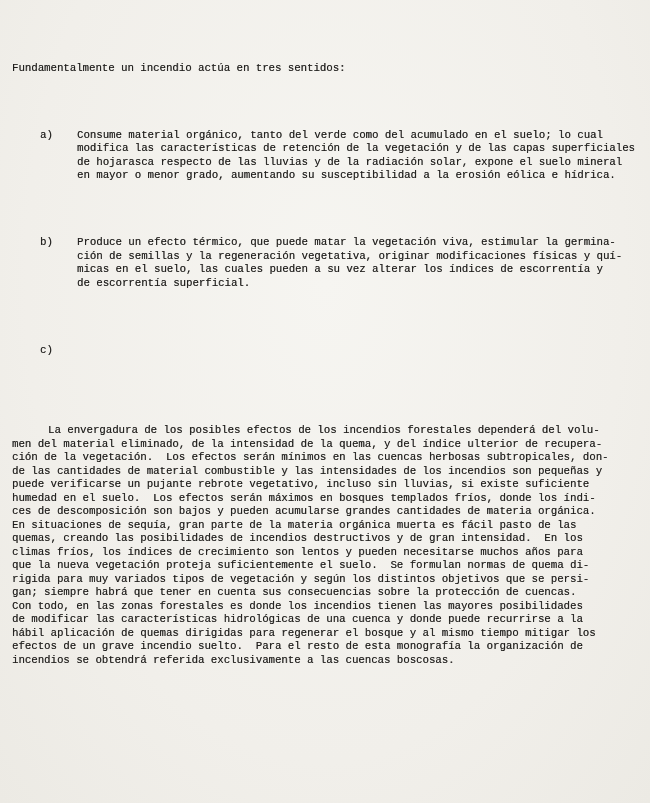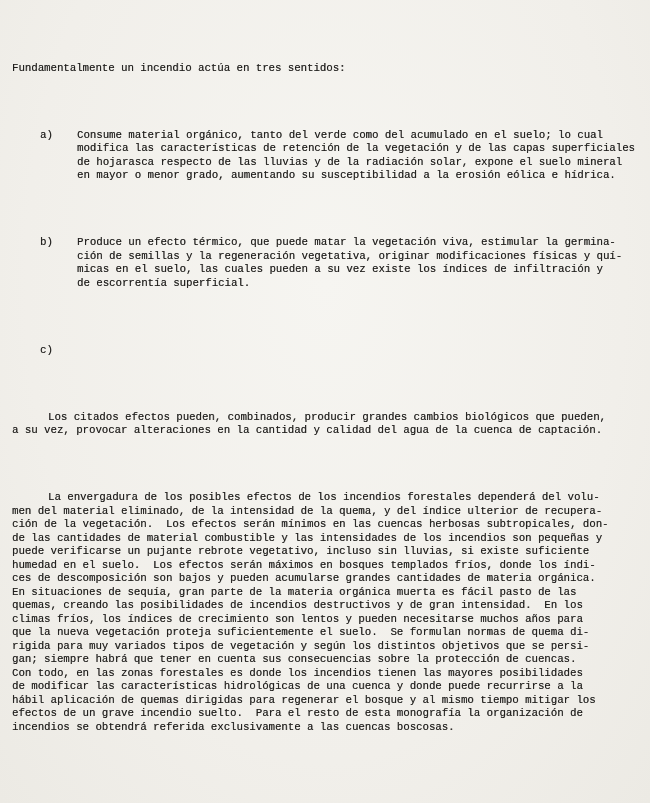"Produce un efecto térmico, que" span.text { text: existe los índices de infiltración -> alterar los índices de escorrentía }
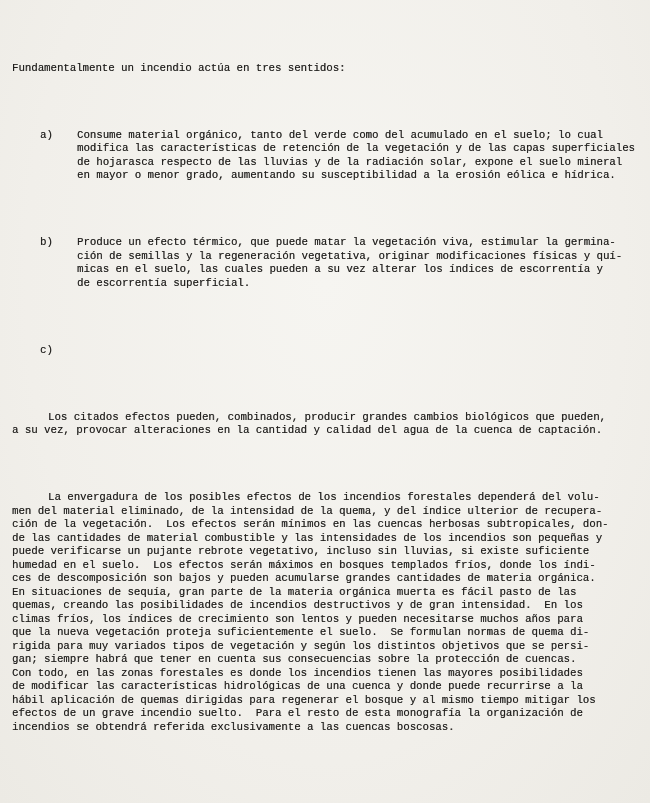"Los citados efectos pueden, combinados," p.para { html: <p>Los citados efectos pueden, combinados, producir grandes cambios biológicos que pueden, a su vez, provocar alteraciones en la cantidad y calidad del agua de la cuenca de captación.</p> -> none }
